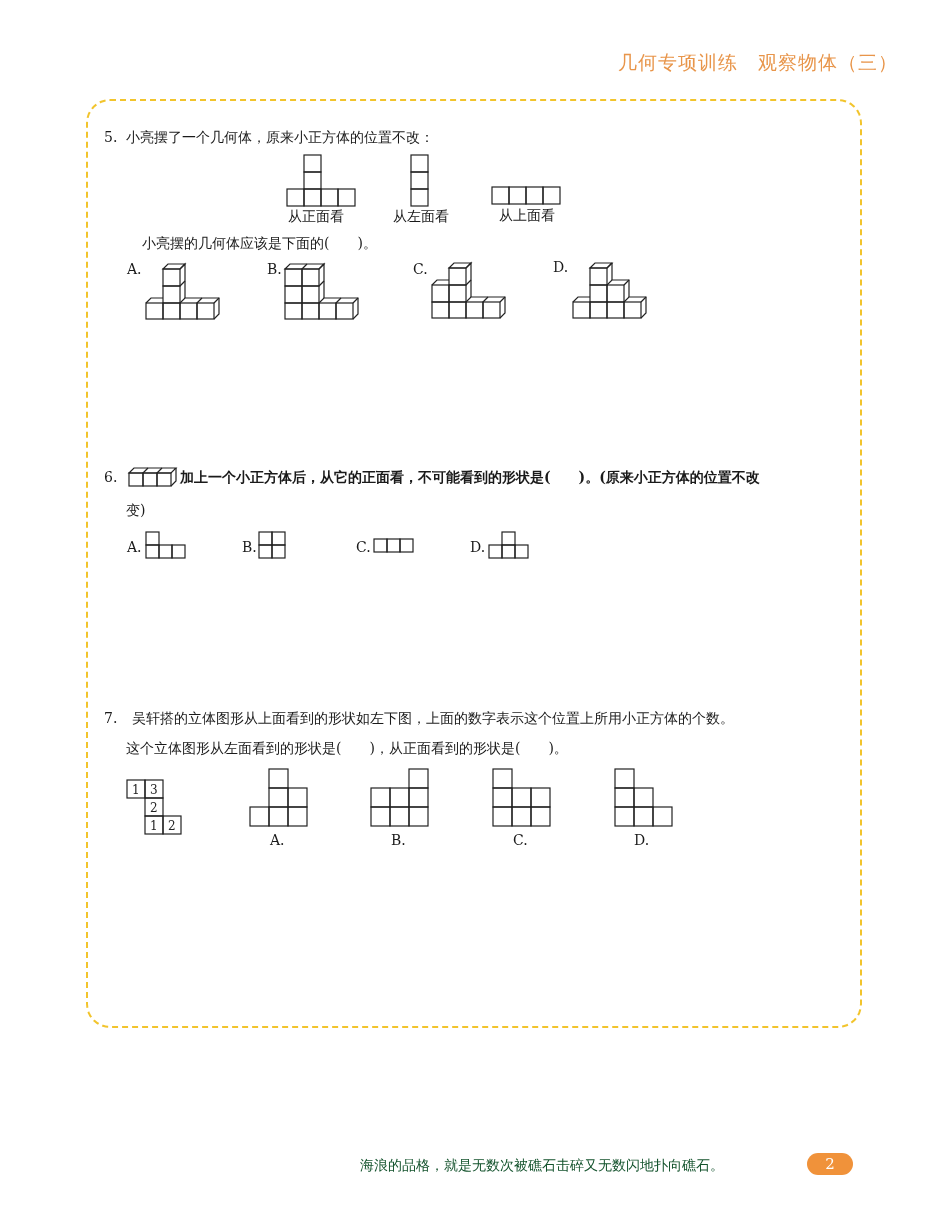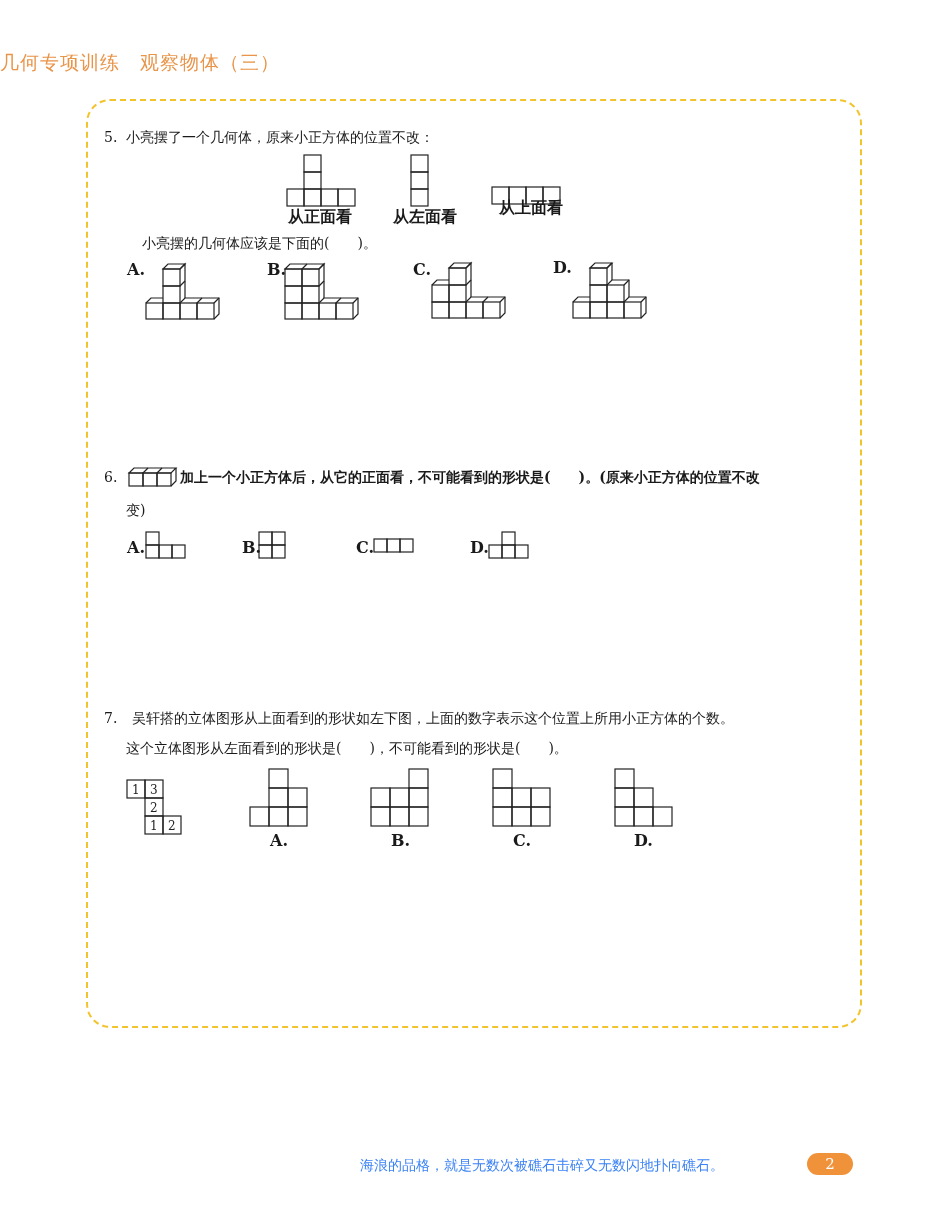"几何专项训练 观察物体（三）" .header-title { text-align: left -> right }
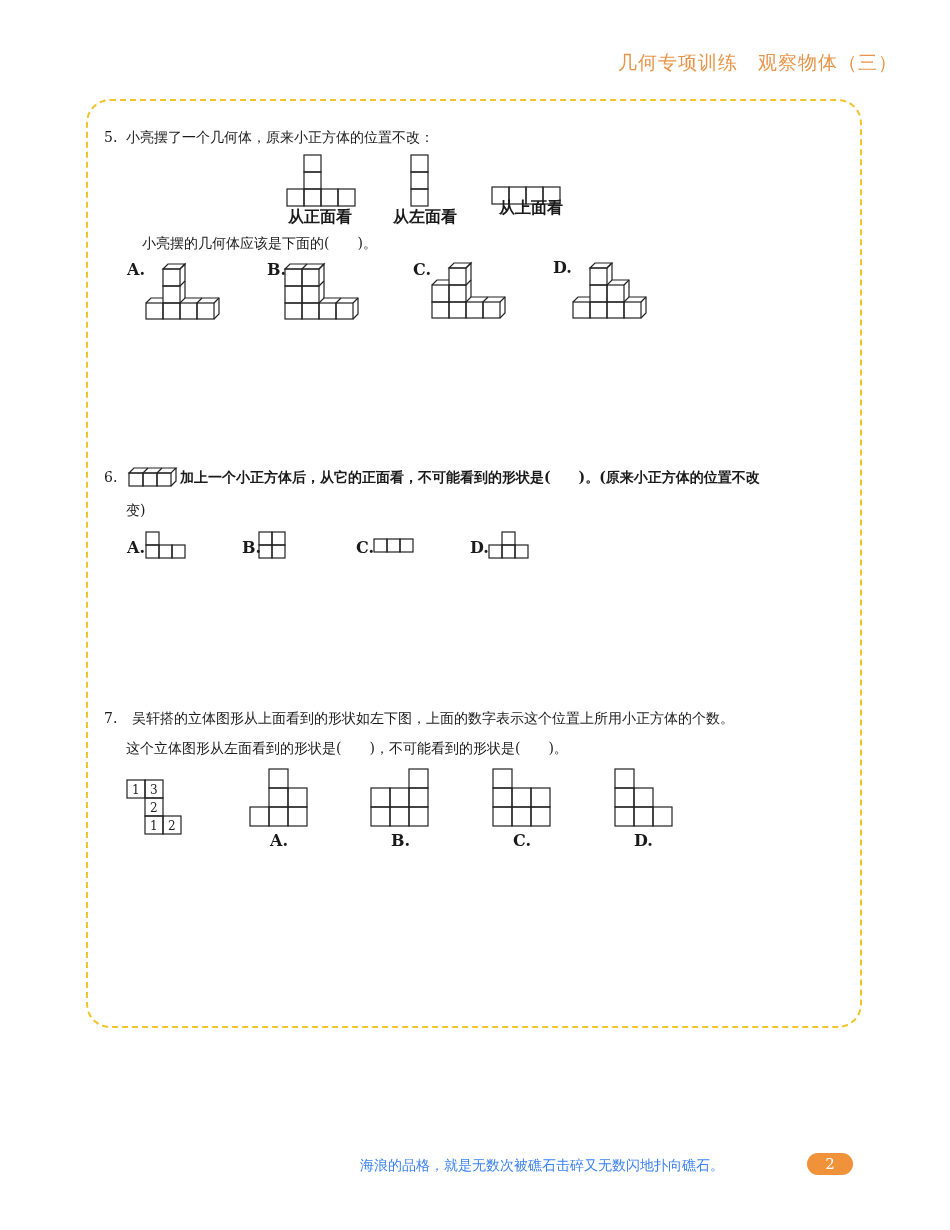"从正面看" .lbl { font-size: 16px -> 14px; font-weight: bold -> none }
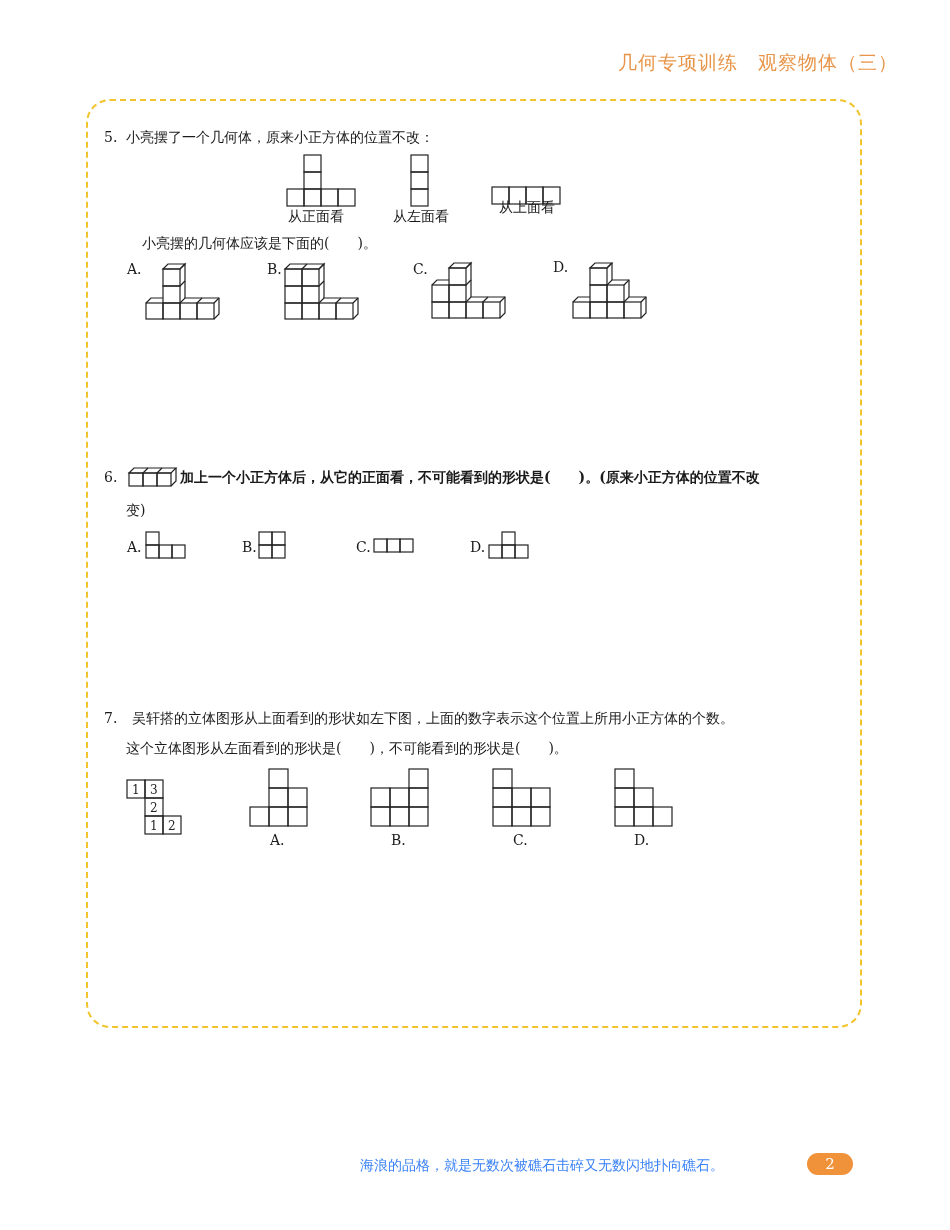"从上面看" div.lbl { top: 200px -> 208px }
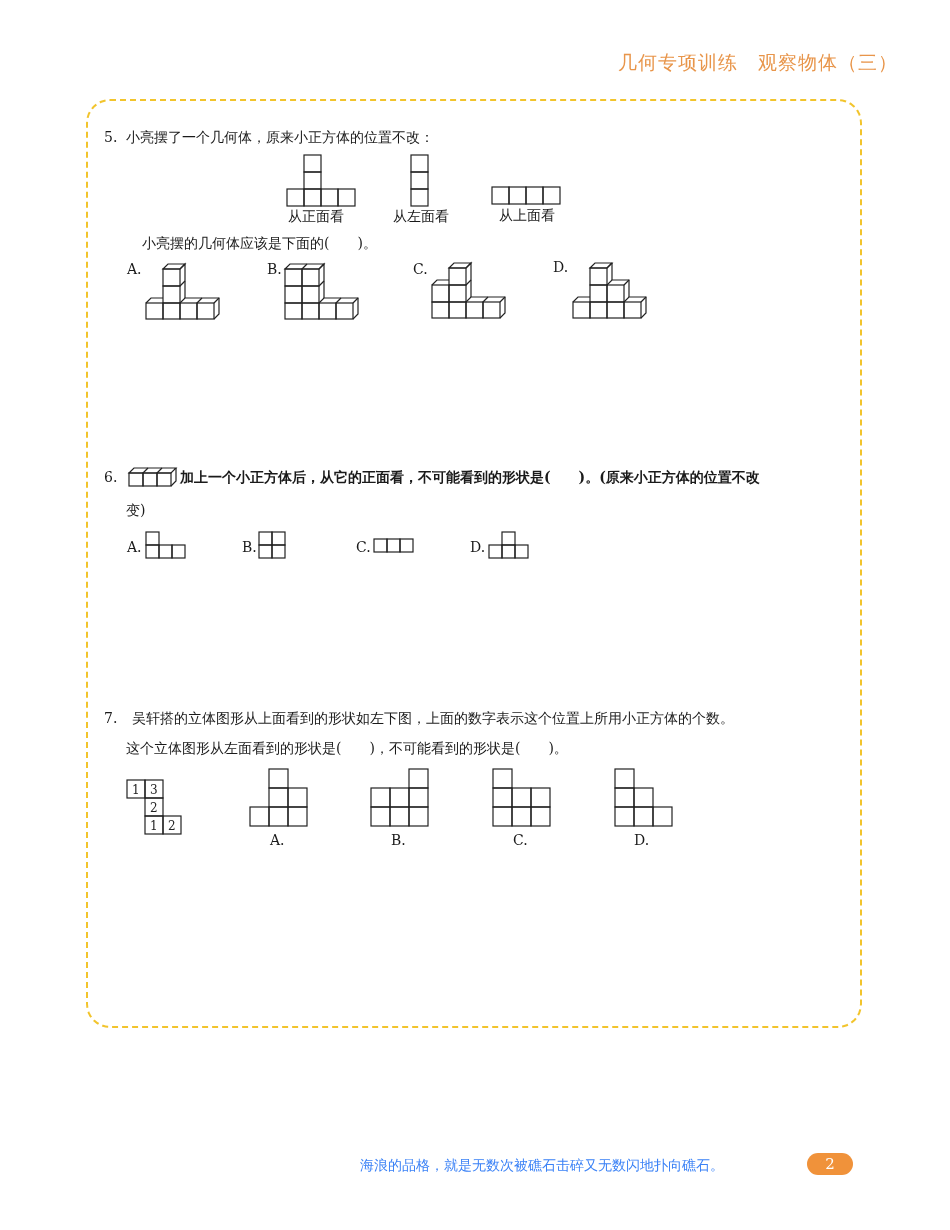"这个立体图形从左面看到的形状是( )，不可能看到的形状是( )。" div.txt { text: 不可能 -> 从正面 }
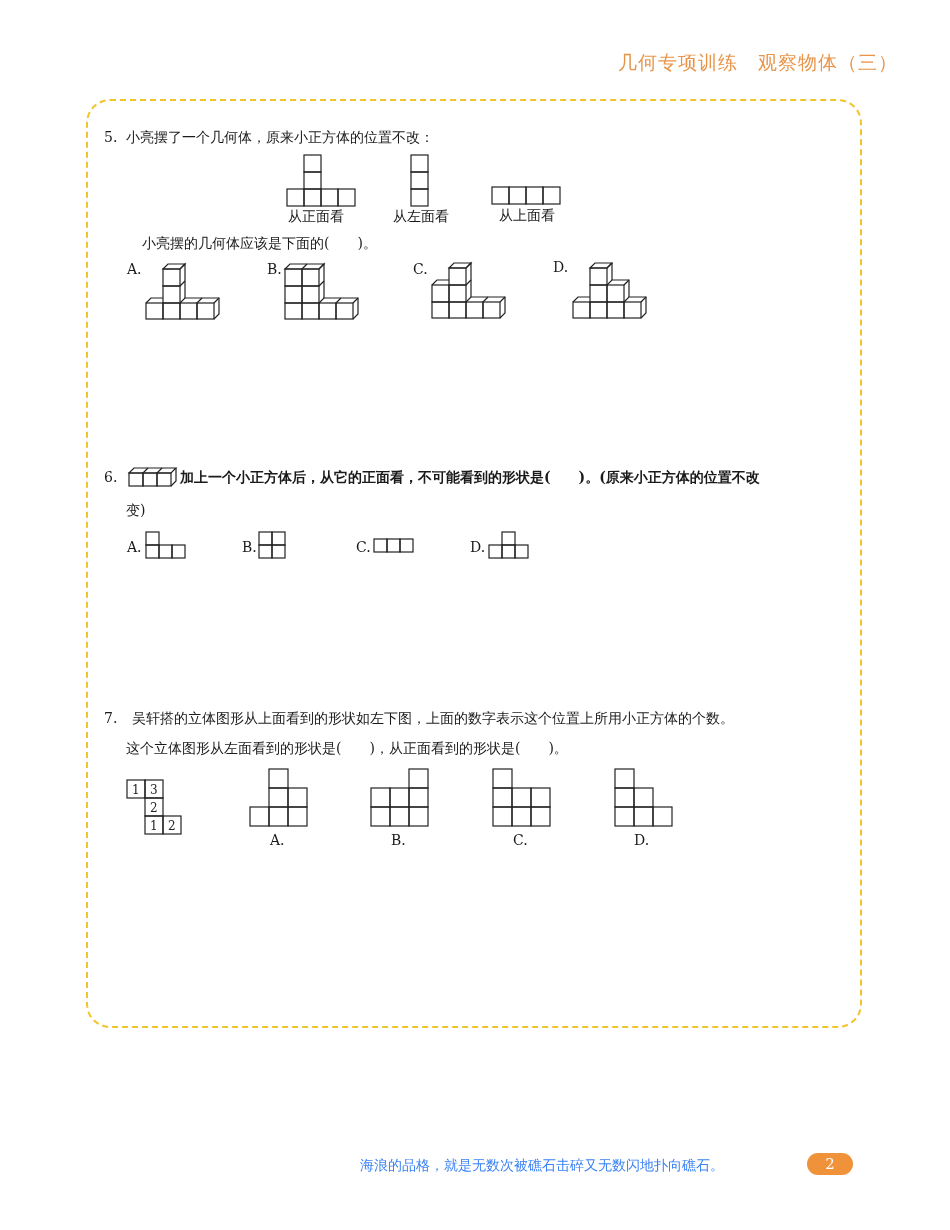"海浪的品格，就是无数次被礁石击碎又无数闪地扑向礁石。" .footer-quote { color: #3b82f6 -> #14532d }
